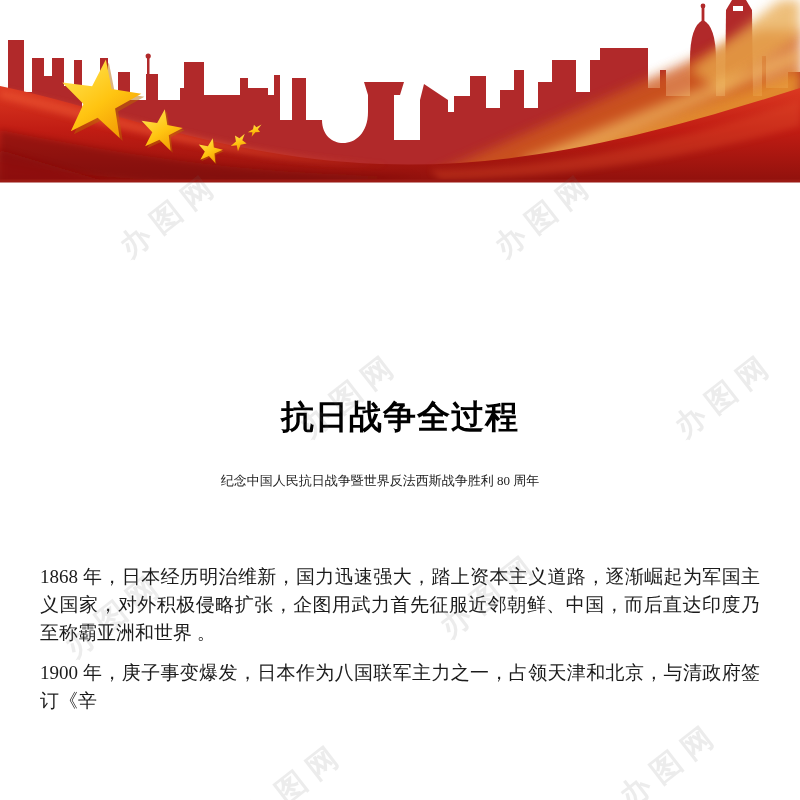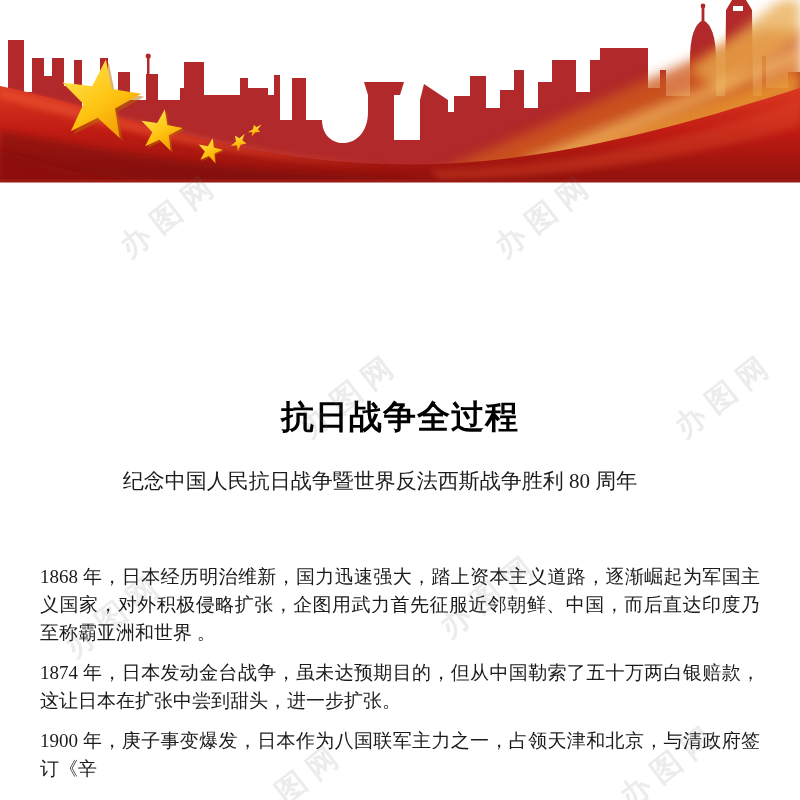"纪念中国人民抗日战争暨世界反法西斯战争胜利 80 周年" .doc-subtitle { font-size: 21px -> 13px }
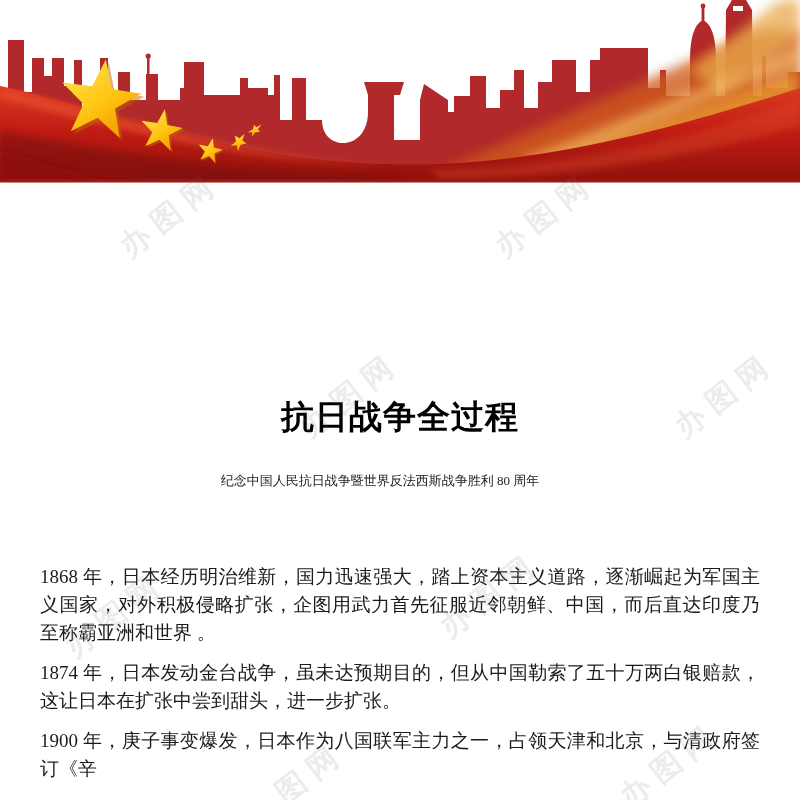"1874" p { html: <p>1874 年，日本发动金台战争，虽未达预期目的，但从中国勒索了五十万两白银赔款，这让日本在扩张中尝到甜头，进一步扩张。</p> -> none }
